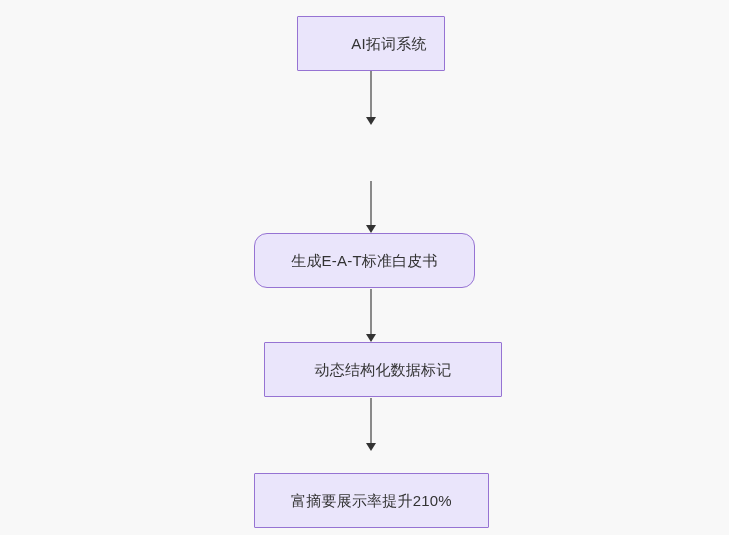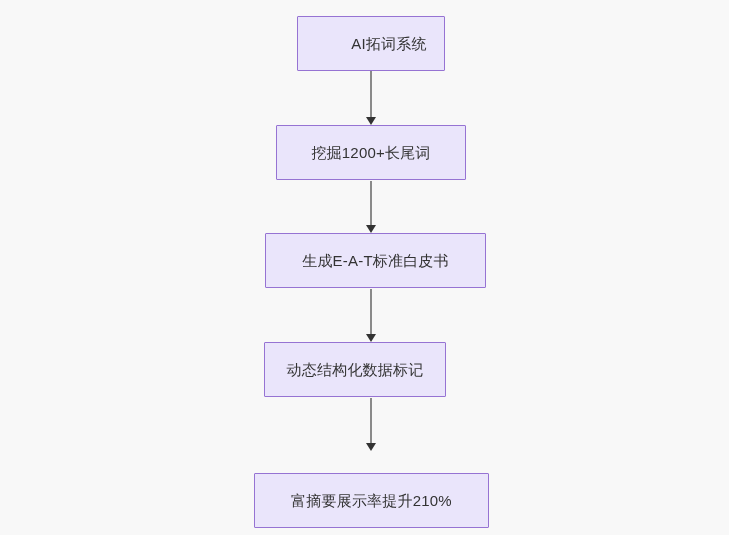"挖掘1200+长尾词" div.node { html: <div> <span>挖掘1200+长尾词</span> </div> -> none }
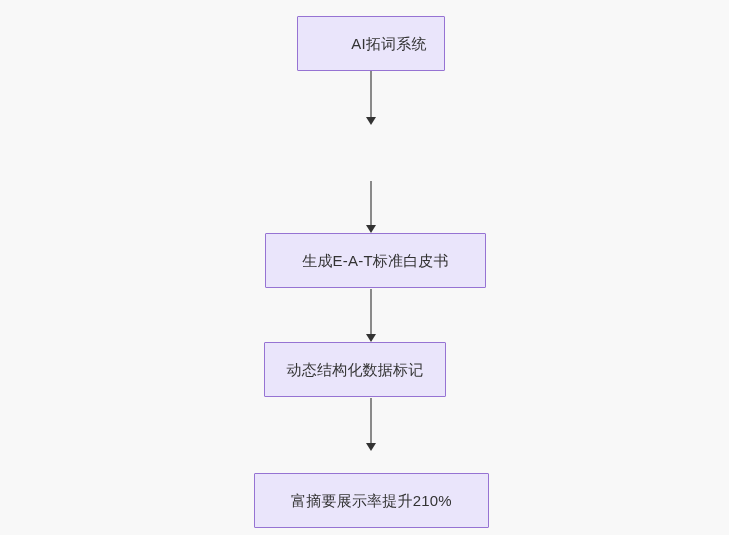"生成E-A-T标准白皮书" div.node { border-radius: none -> 13px; left: 265px -> 254px }
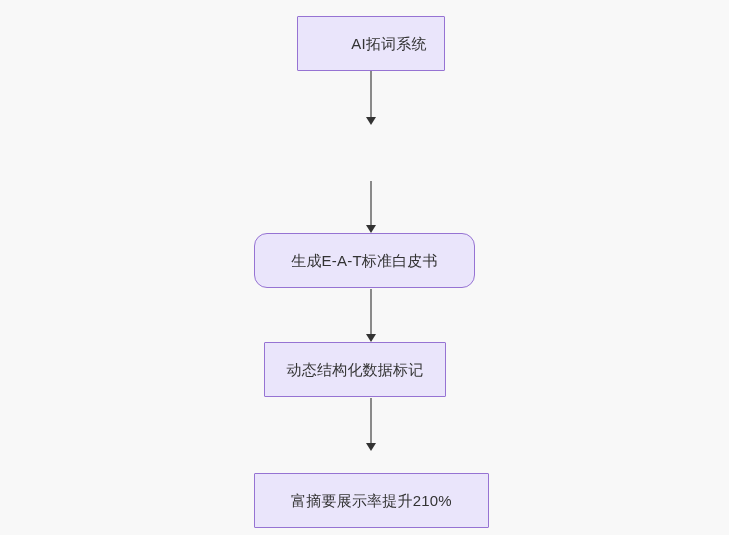"动态结构化数据标记" div.node { width: 182px -> 238px }
